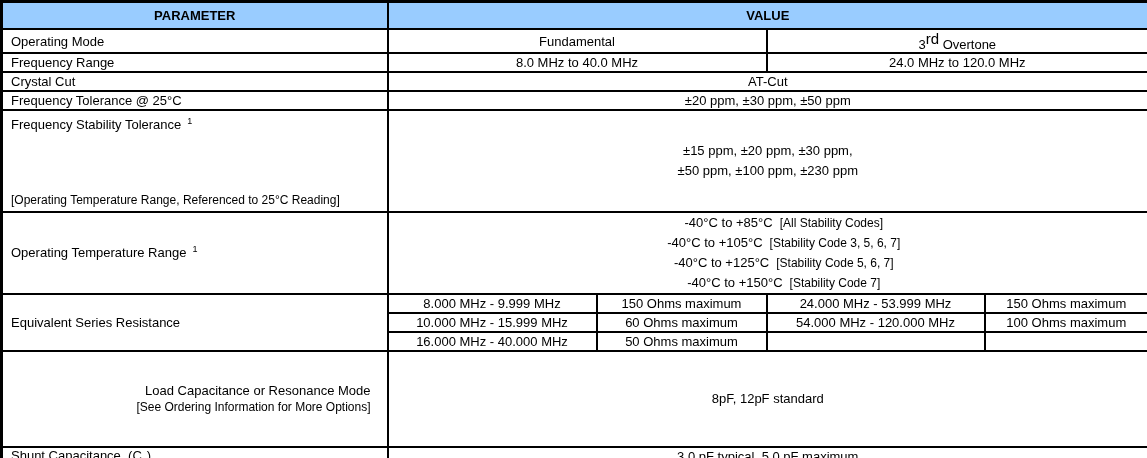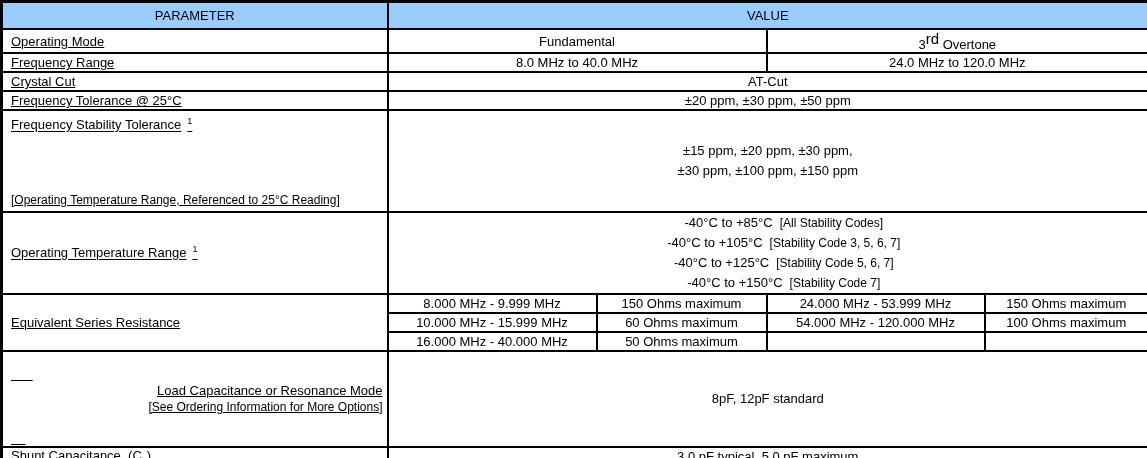"PARAMETER" td.hdr { font-weight: normal -> bold }
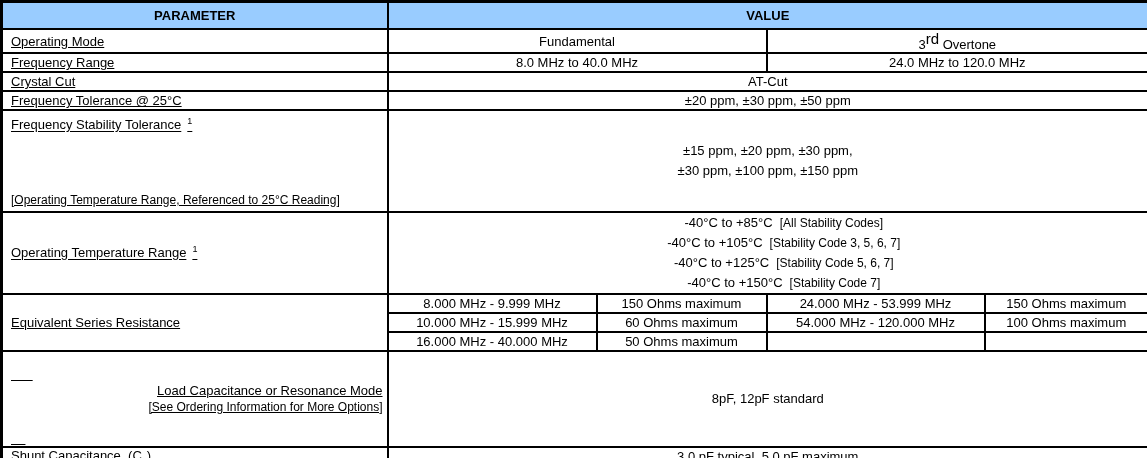"Operating Mode" td.lbl { padding: 0 4px 0 8px -> 0 16px 0 8px; text-decoration: underline -> none }
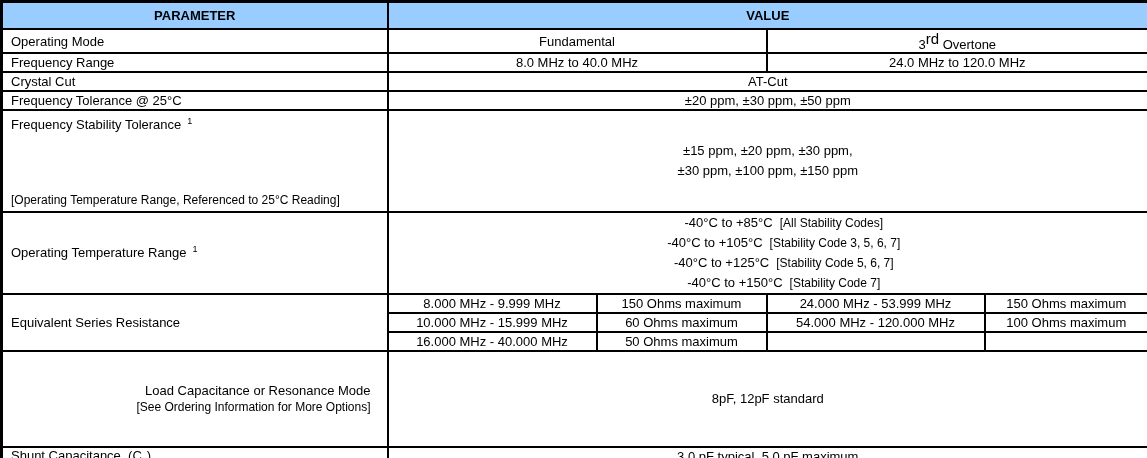"±30 ppm, ±100 ppm, ±150" div.stab-line { text: 30 ppm, ±100 ppm, ±150 -> 50 ppm, ±100 ppm, ±230 }
